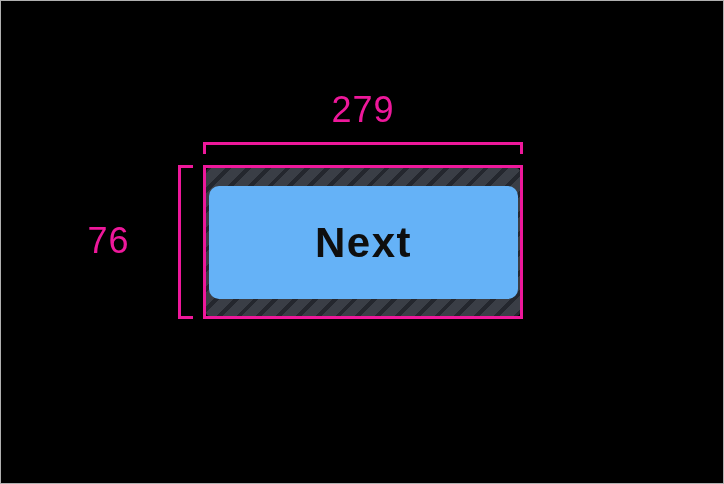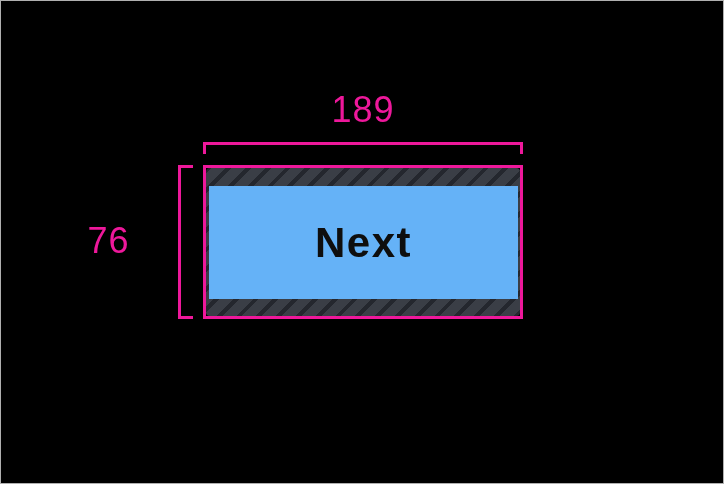"189" div.dim-label { text: 189 -> 279 }
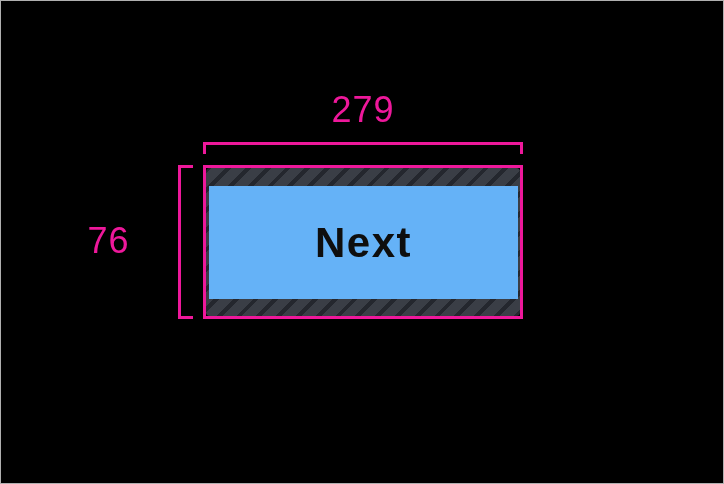"Next" .next-btn { border-radius: 0 -> 10px }
